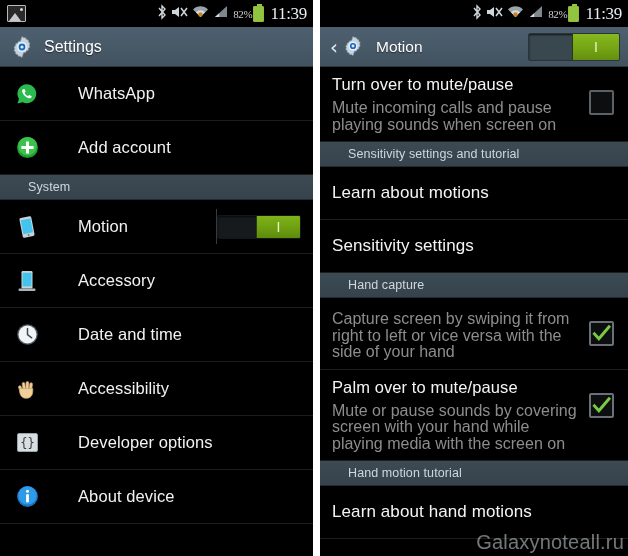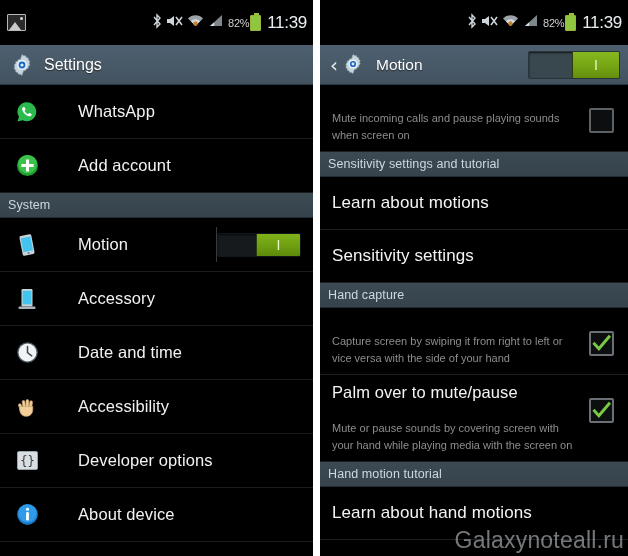"82%" .statusbar { font-family: none -> Liberation Serif, serif; height: 45px -> 27px }
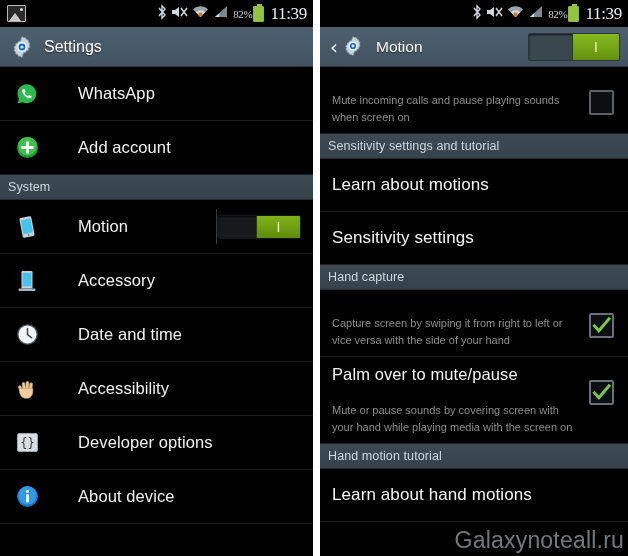"Turn over to mute/pause" div.prow-title { html: none -> <div>Turn over to mute/pause</div> }
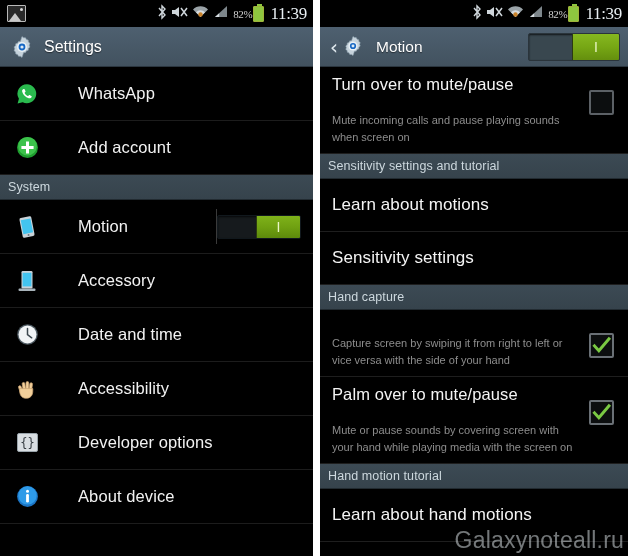"Mute incoming calls and pause" .prow-sub { font-size: 11px -> 16px; margin-top: 18px -> 6px }
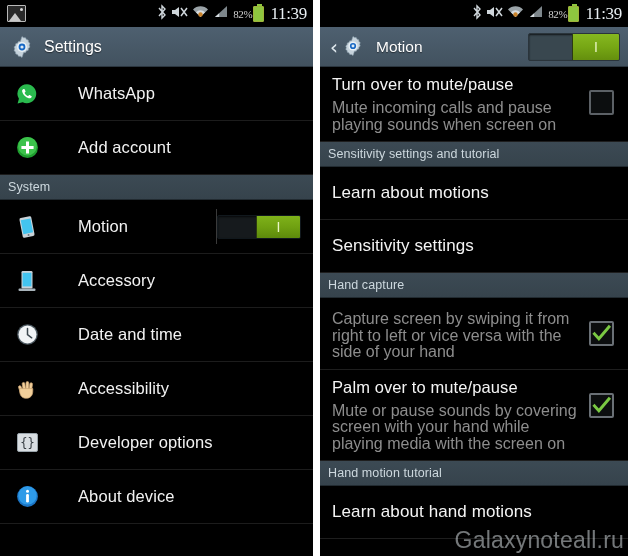"Sensitivity settings and tutorial" .section-hdr { padding-left: 8px -> 28px }
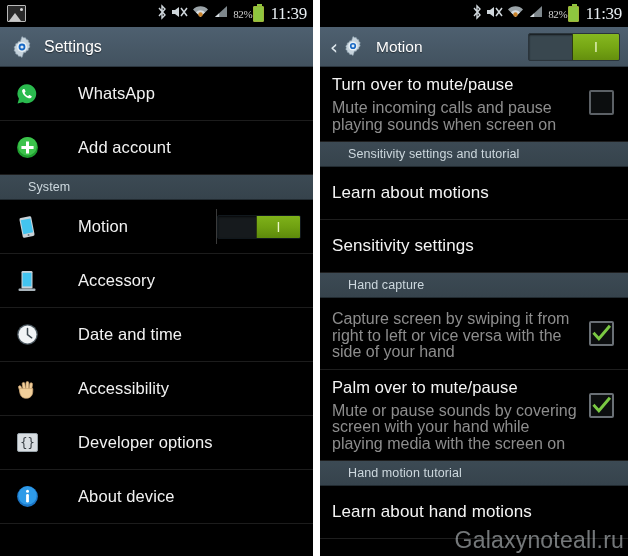"Galaxynoteall.ru" .watermark { font-size: 23px -> 20px }
